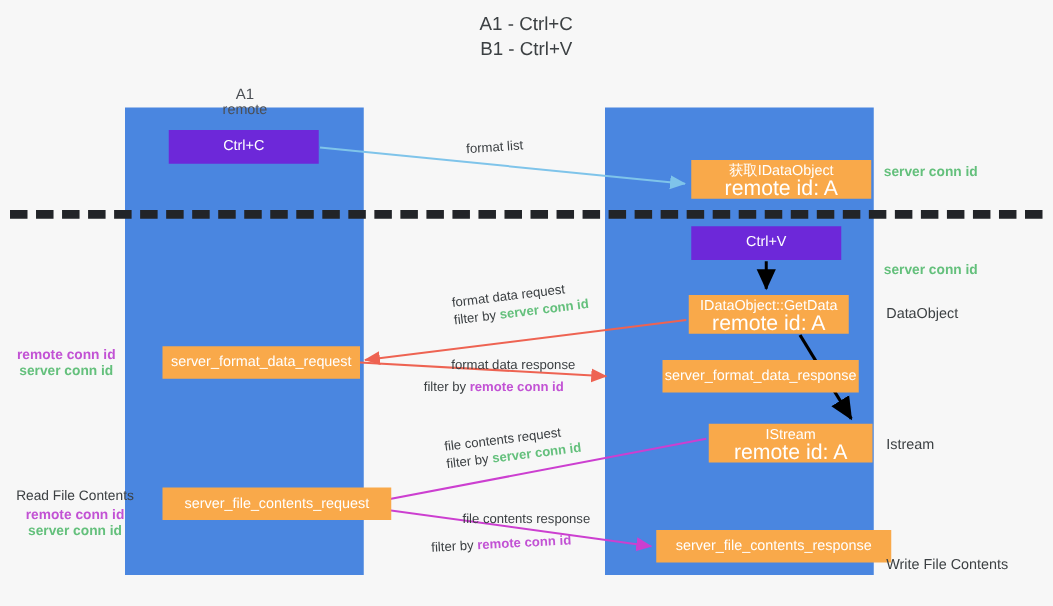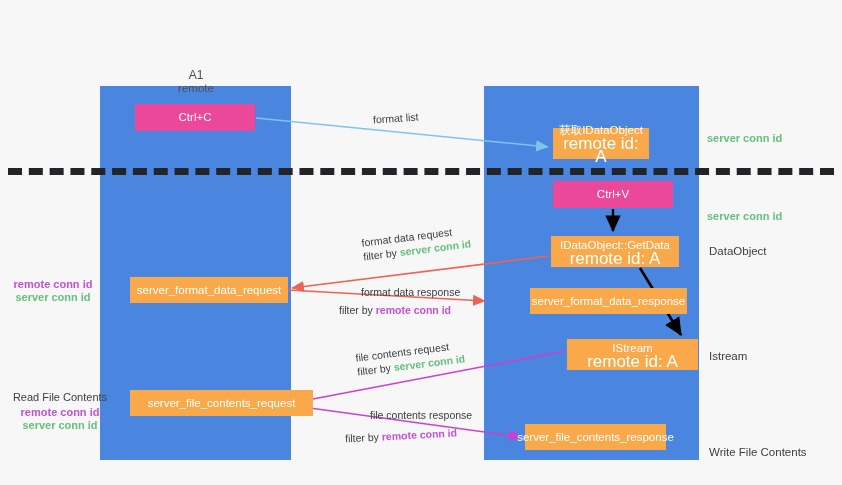"A1 - Ctrl+C" div.abs { html: none -> <div> <div>A1 - Ctrl+C</div> <div>B1 - Ctrl+V</div> </div> }
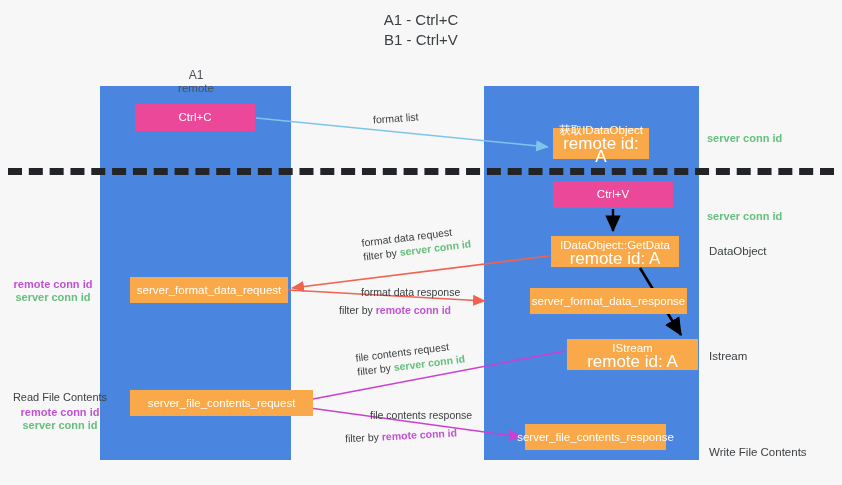"Ctrl+C" .green { background: #ec4899 -> #6d28d9 }
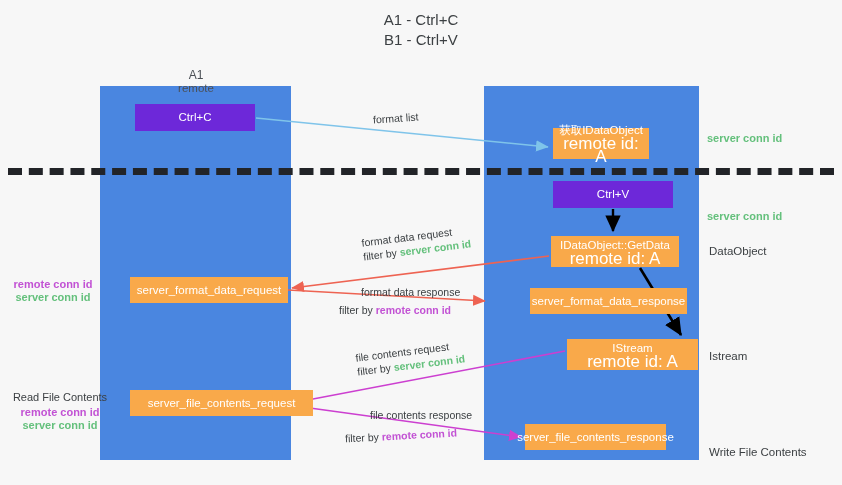"获取IDataObject" #b-getido { width: 96px -> 144px }
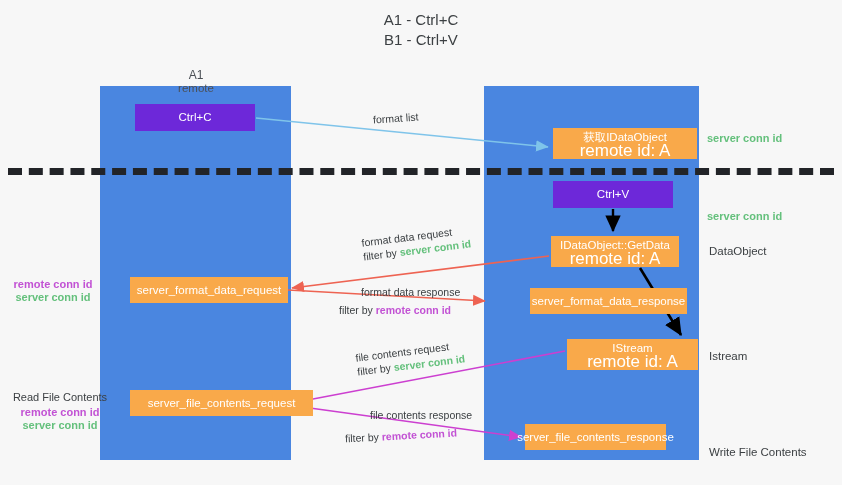"server_file_contents_response" #b-file-res { width: 141px -> 188px }
